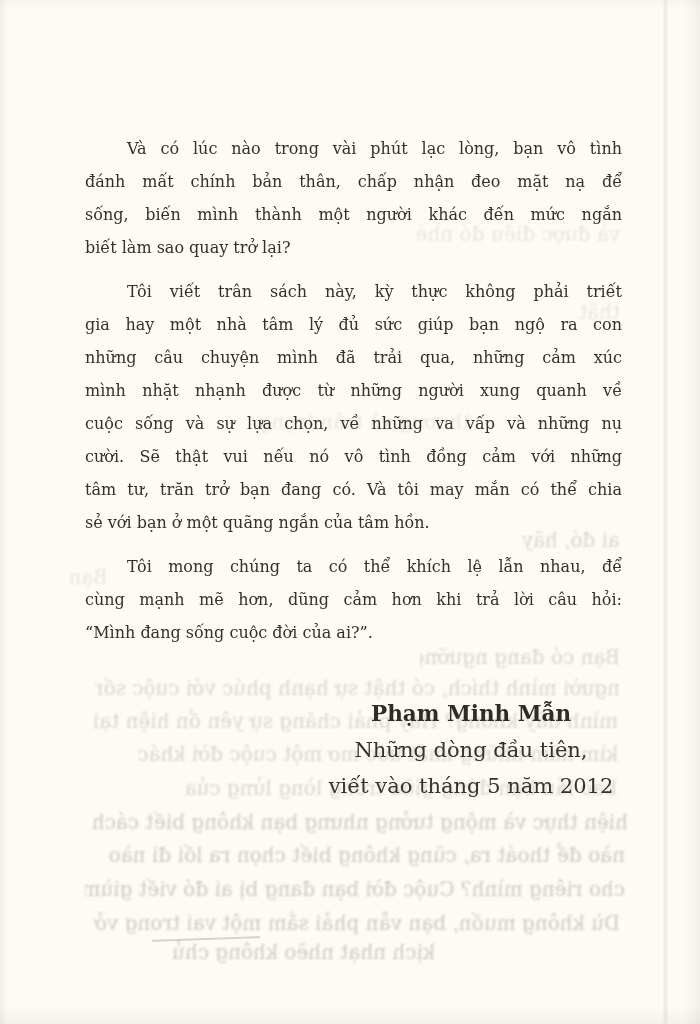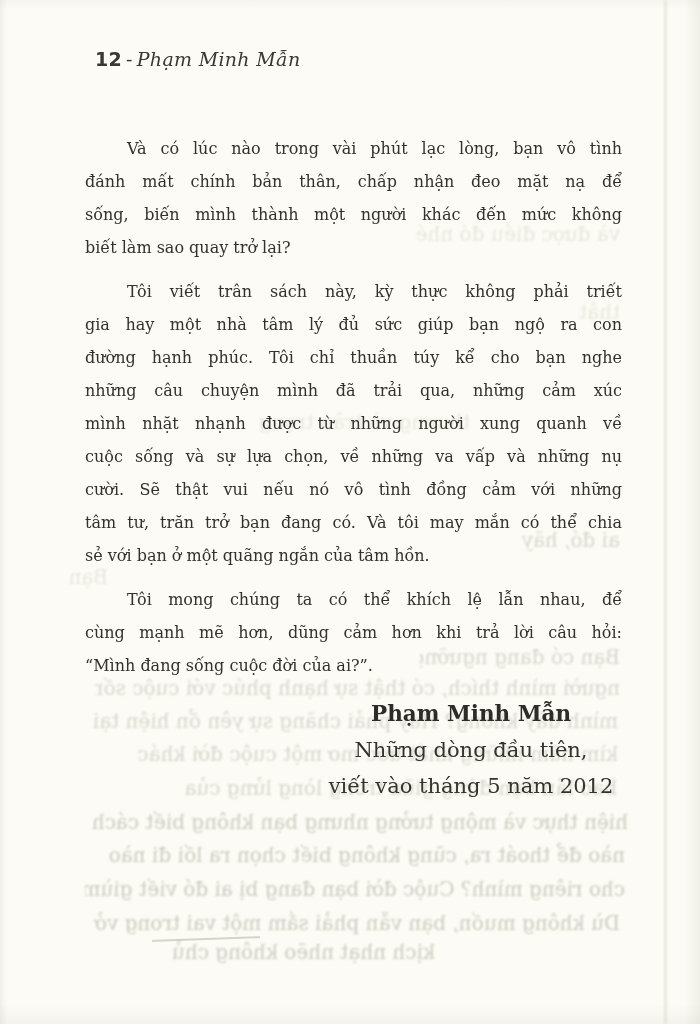"12 - Phạm Minh Mẫn" div.header { html: <div> <span>12</span><span>-</span><span>Phạm Minh Mẫn</span> </div> -> none }
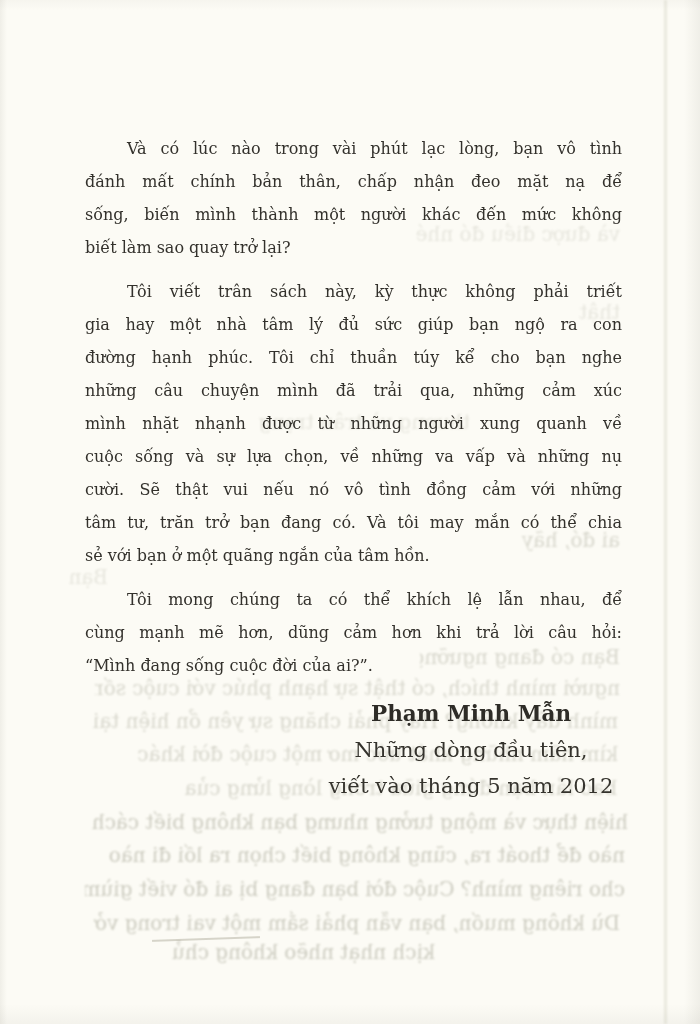"sống, biến mình thành một" div.jline { text: không -> ngắn }
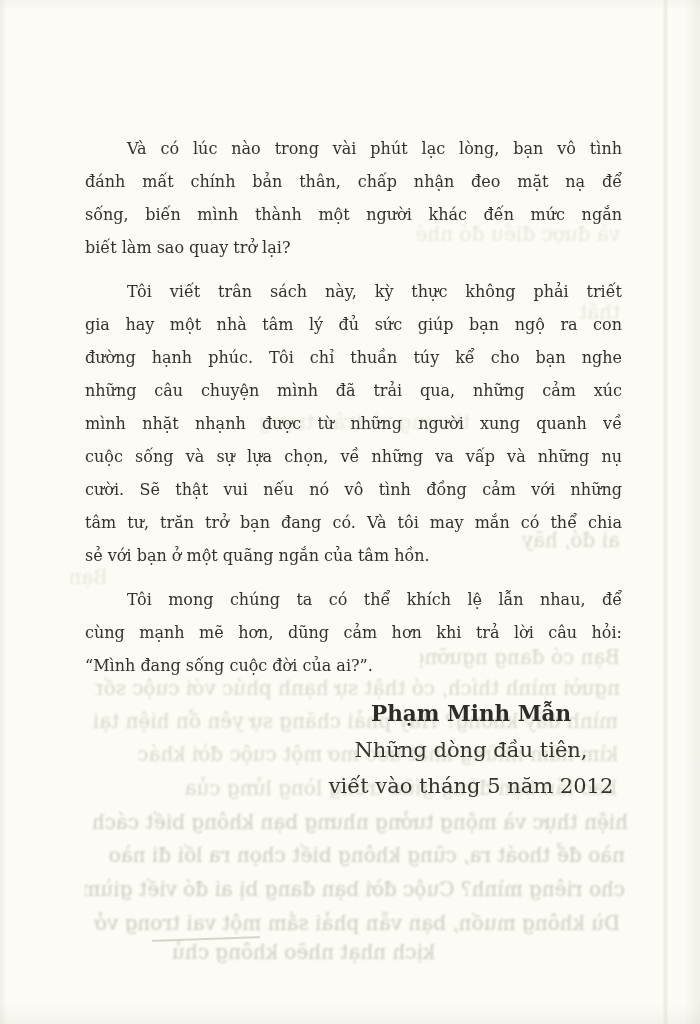"đường hạnh phúc. Tôi chỉ" div.jline { html: <div>đường hạnh phúc. Tôi chỉ thuần túy kể cho bạn nghe</div> -> none }
